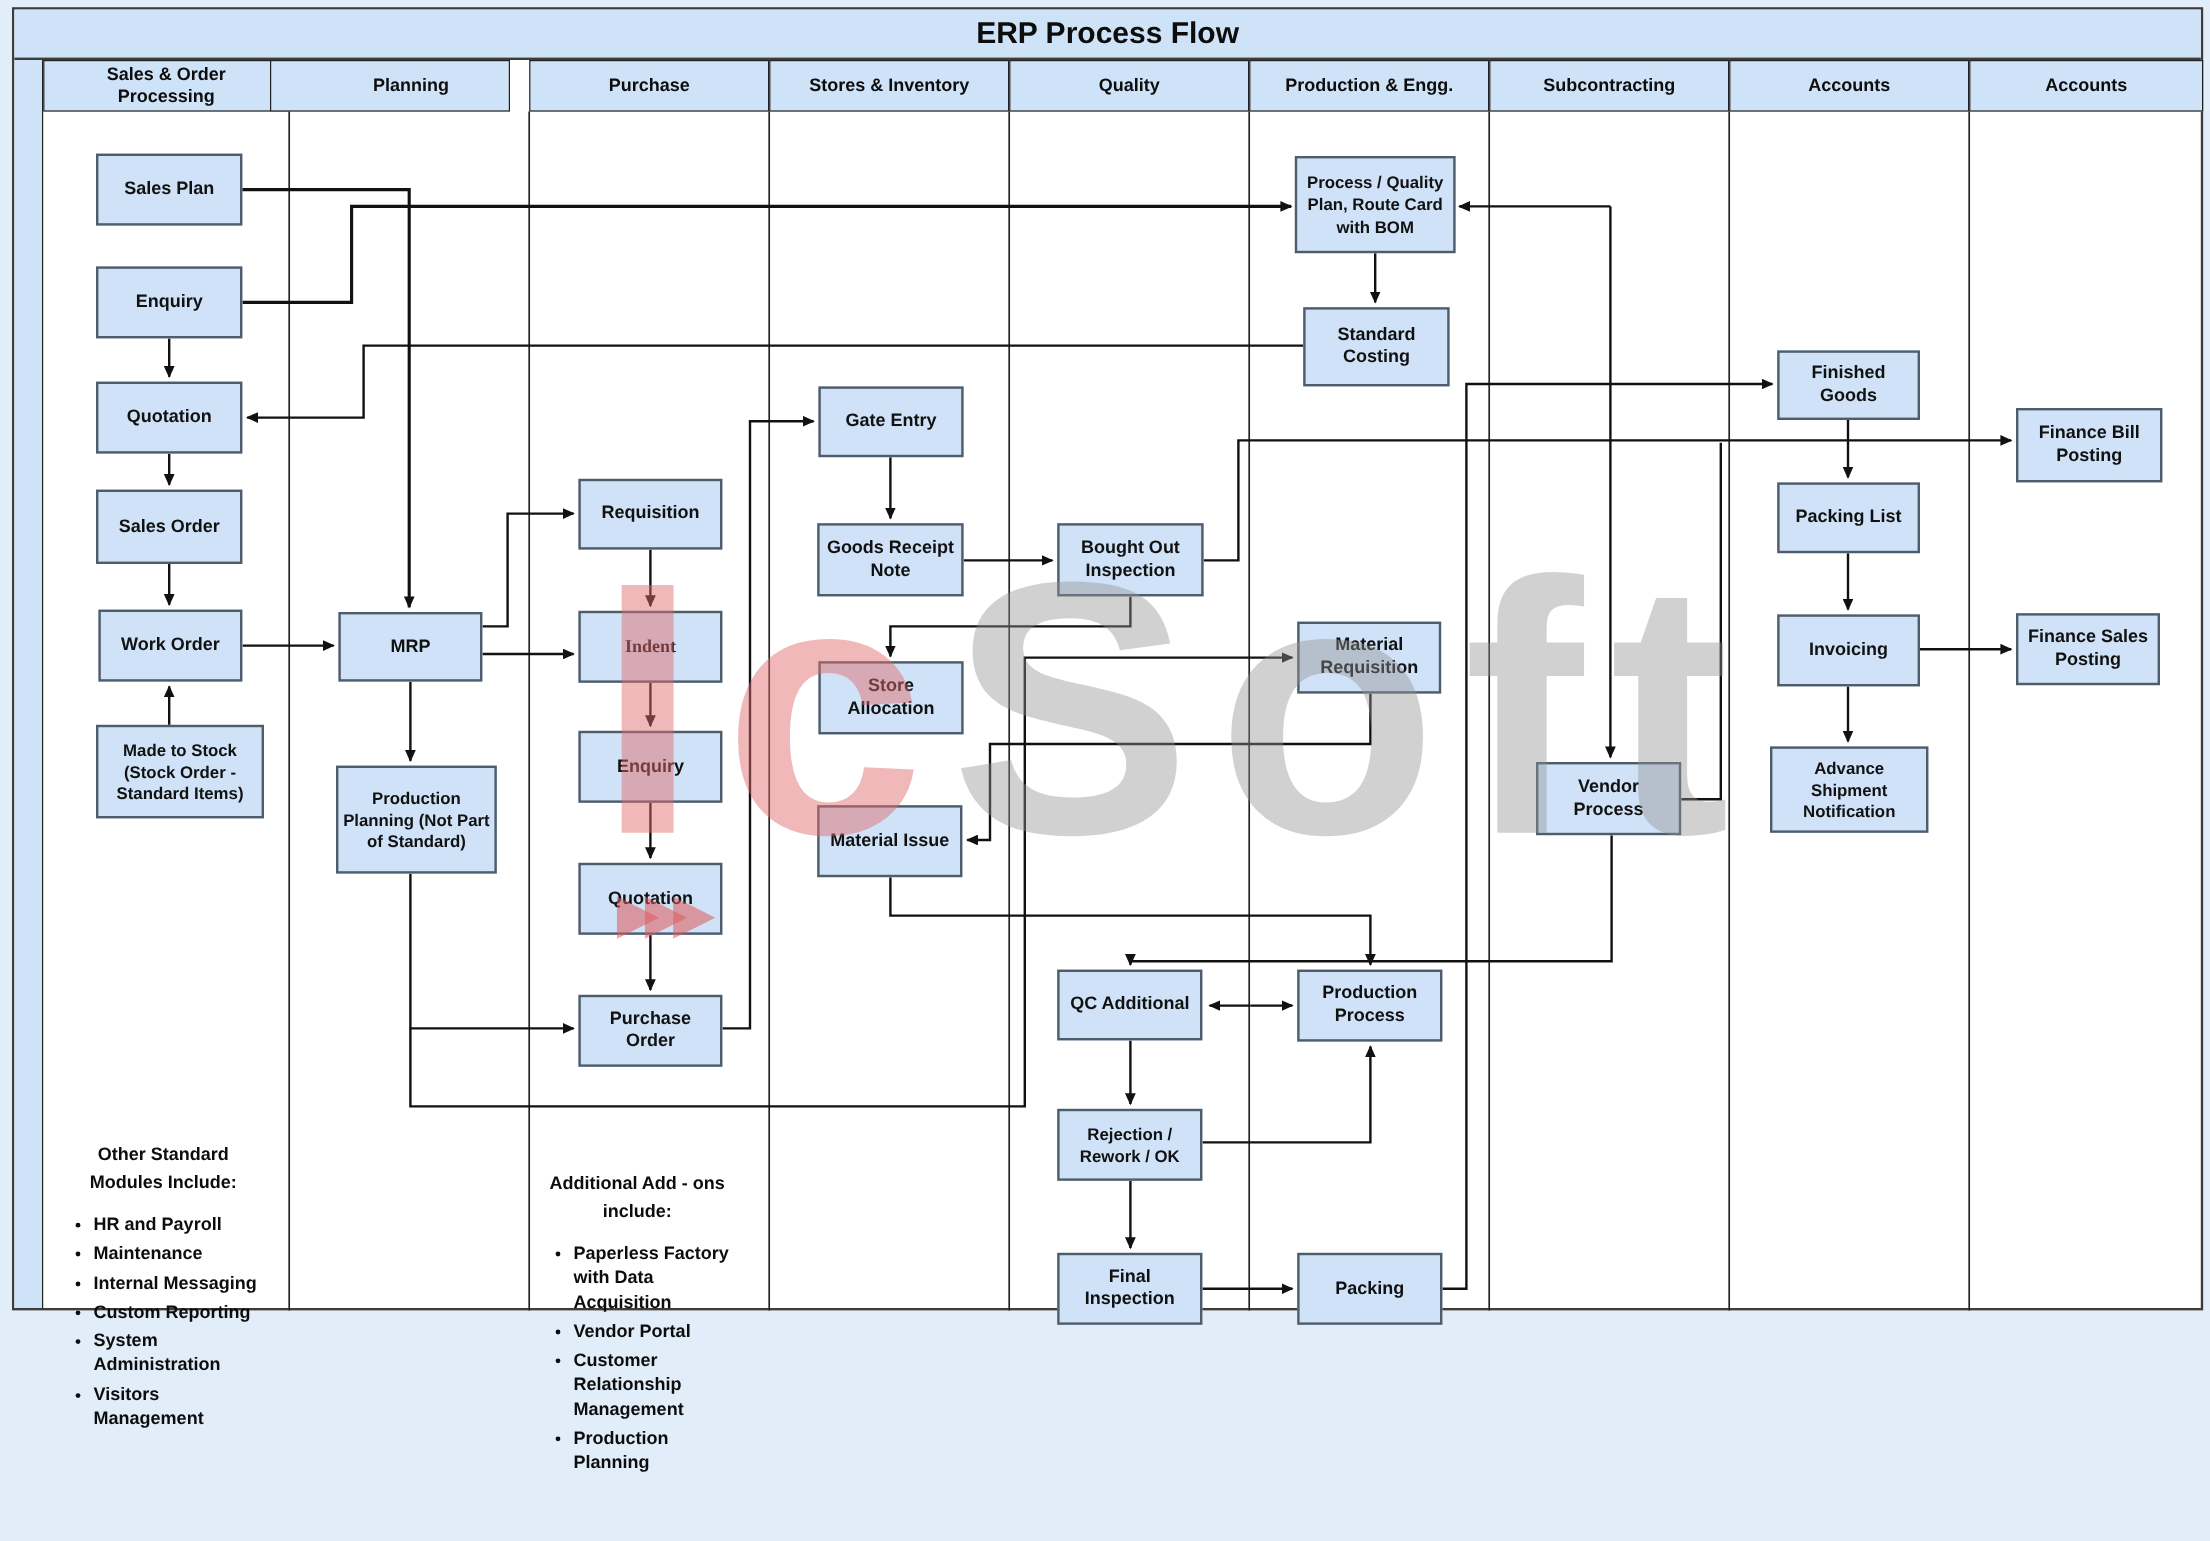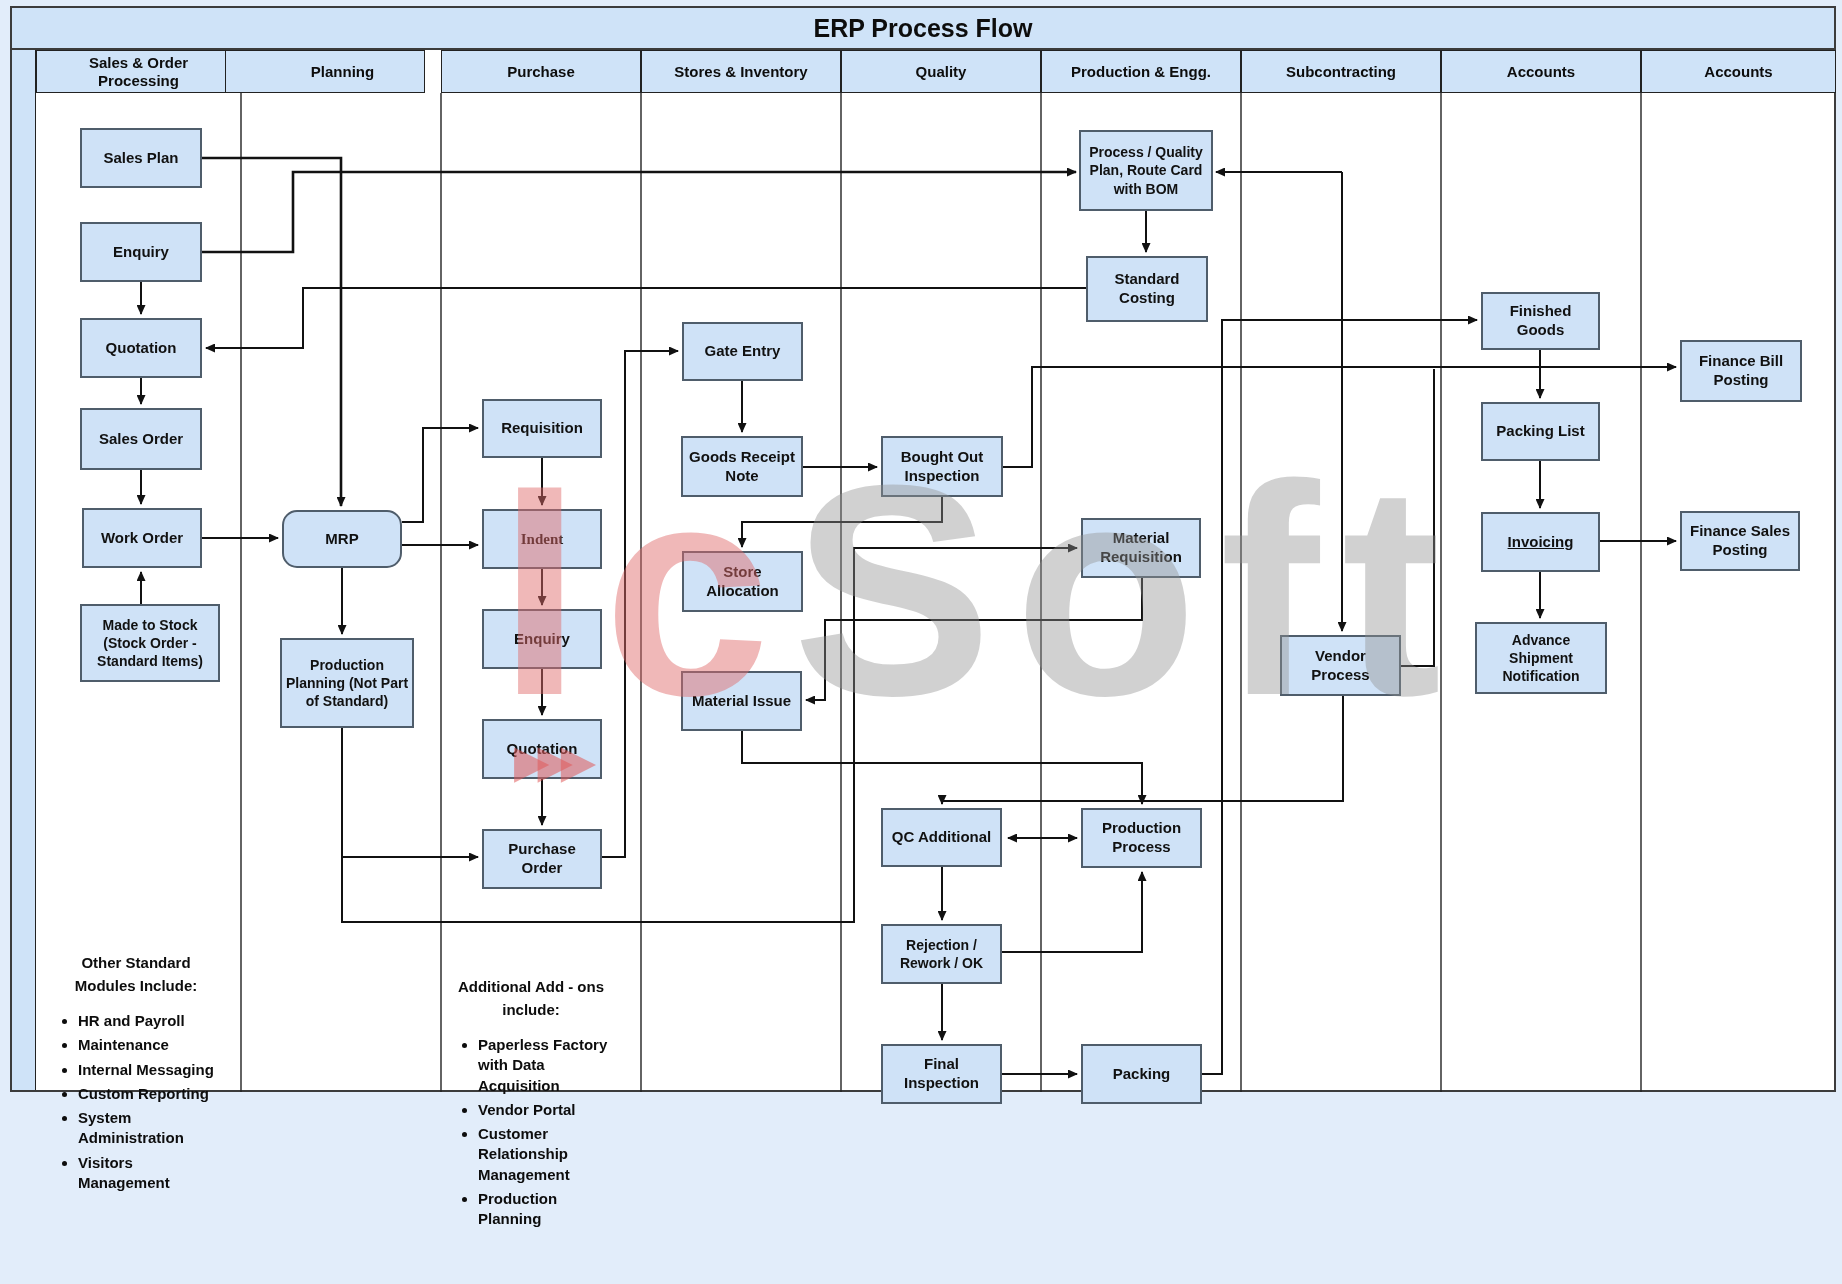"MRP" div.node { border-radius: 15px -> none }
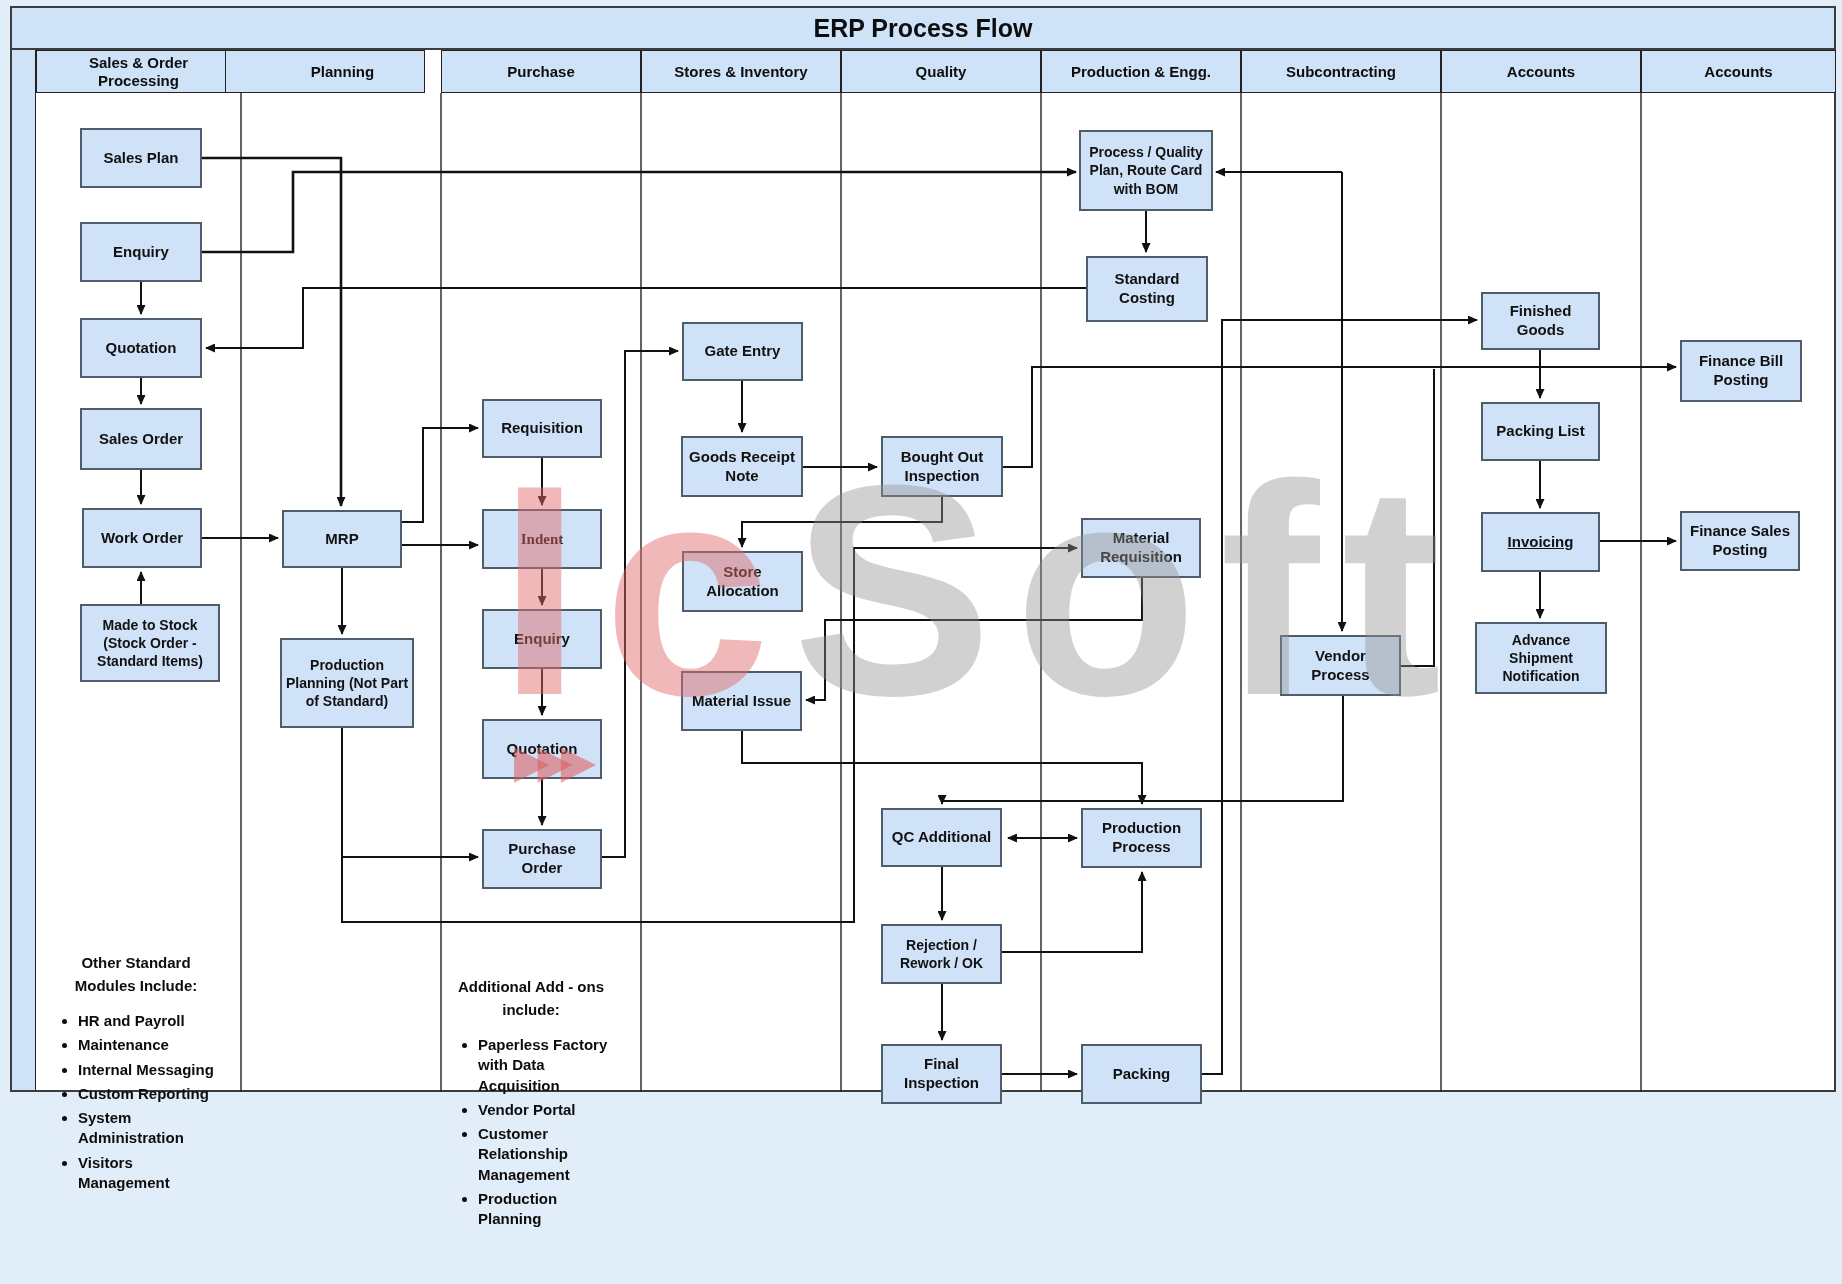"Invoicing" div.node { text-decoration: underline -> none }
